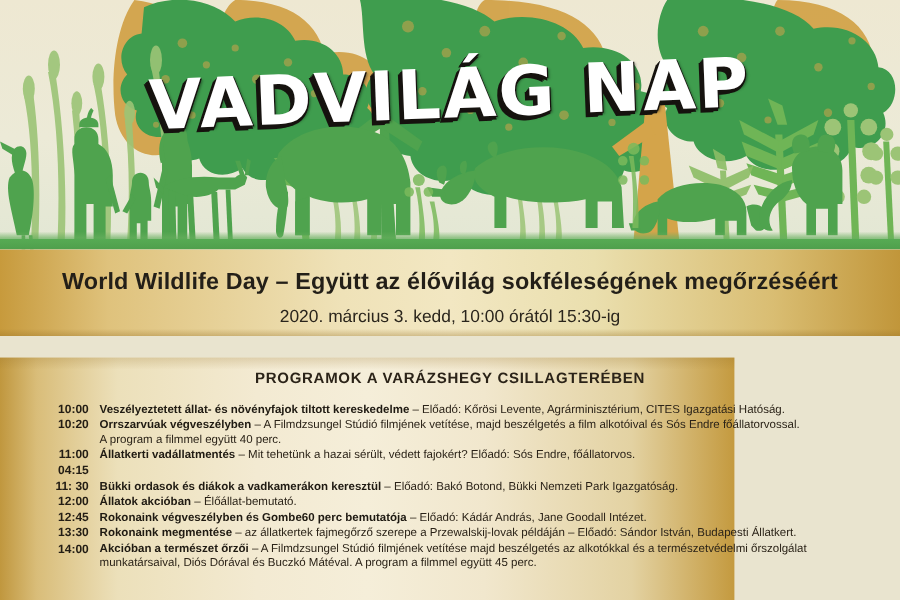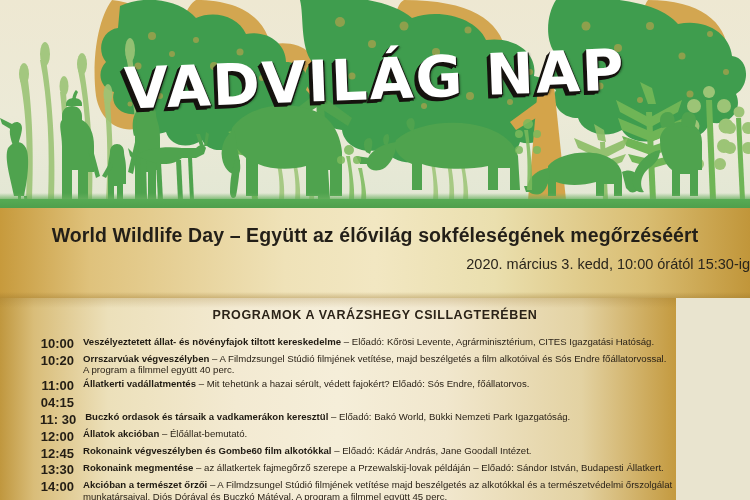"World Wildlife Day – Együtt" .goldband { height: 90px -> 72px }
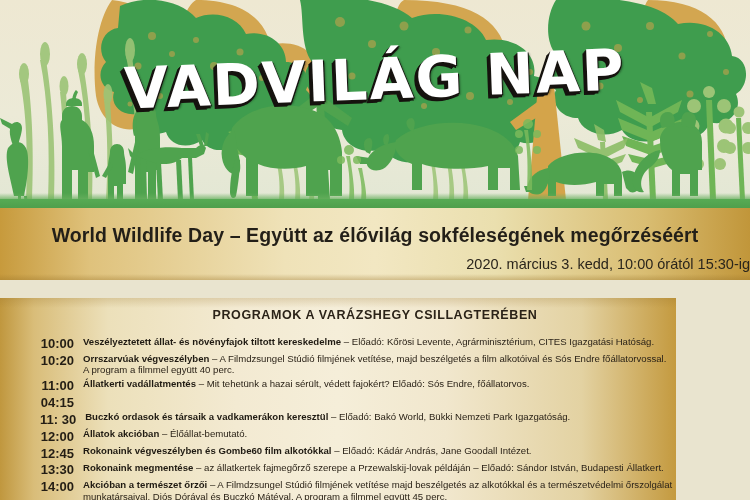"2020. március 3. kedd, 10:00" .dateline { text-align: right -> center }
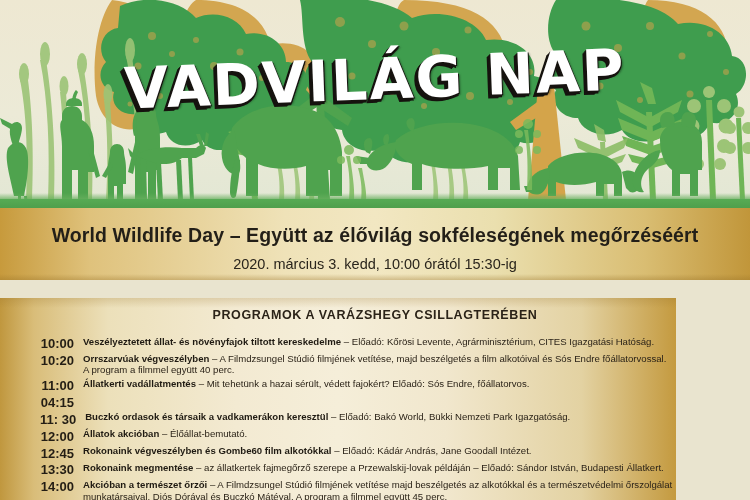"PROGRAMOK A VARÁZSHEGY CSILLAGTERÉBEN" .programs { width: 676px -> 612px }
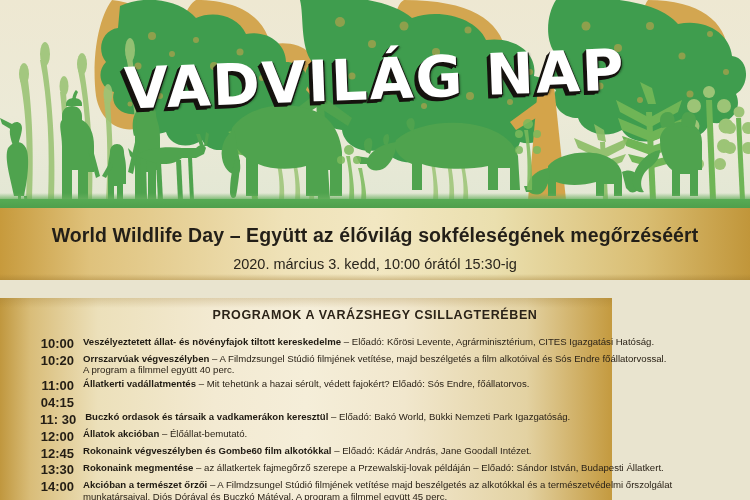"10:00" .time { font-size: 13px -> 10px }
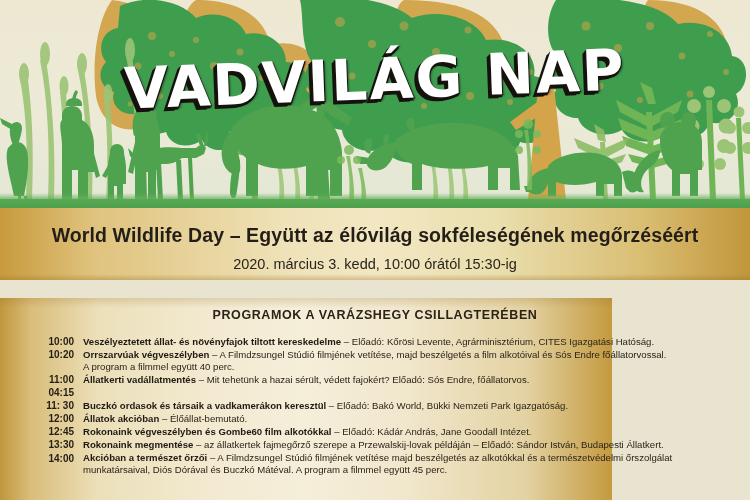"Buczkó ordasok és társaik a" b { text: Buczkó ordasok és társaik -> Bükki ordasok és diákok }
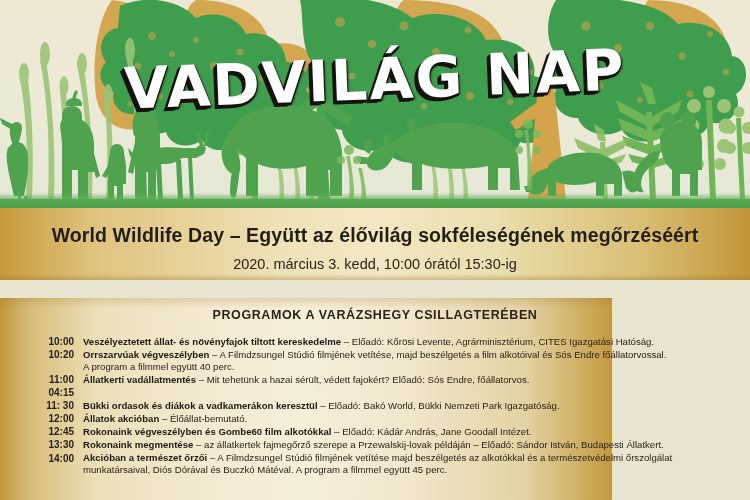"– Előadó: Bakó World, Bükki" span.desc { text: World -> Botond }
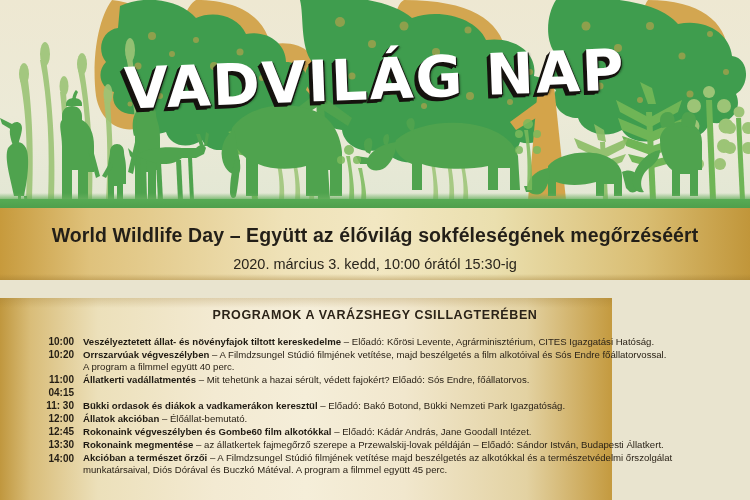"Rokonaink végveszélyben és Gombe60 film" b { text: film alkotókkal -> perc bemutatója }
